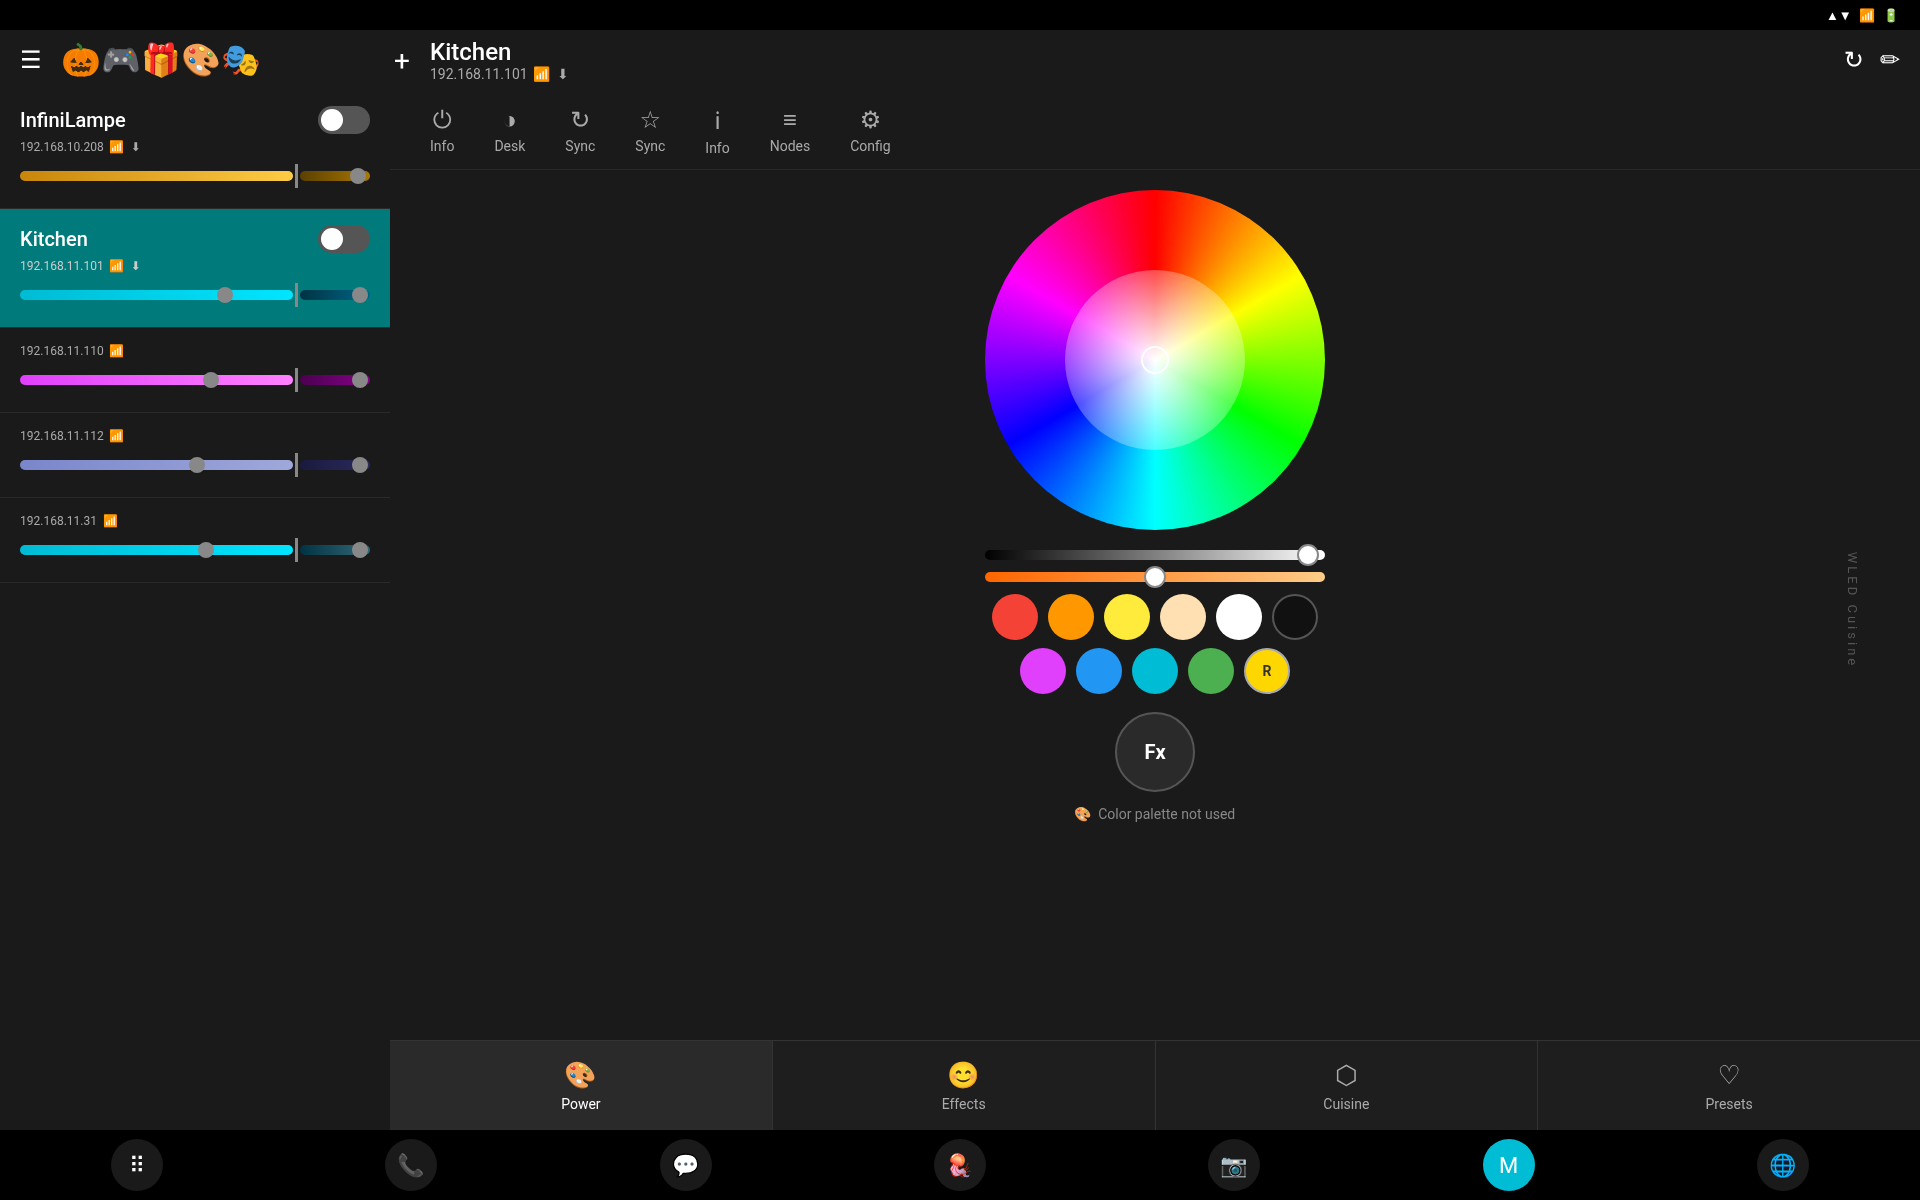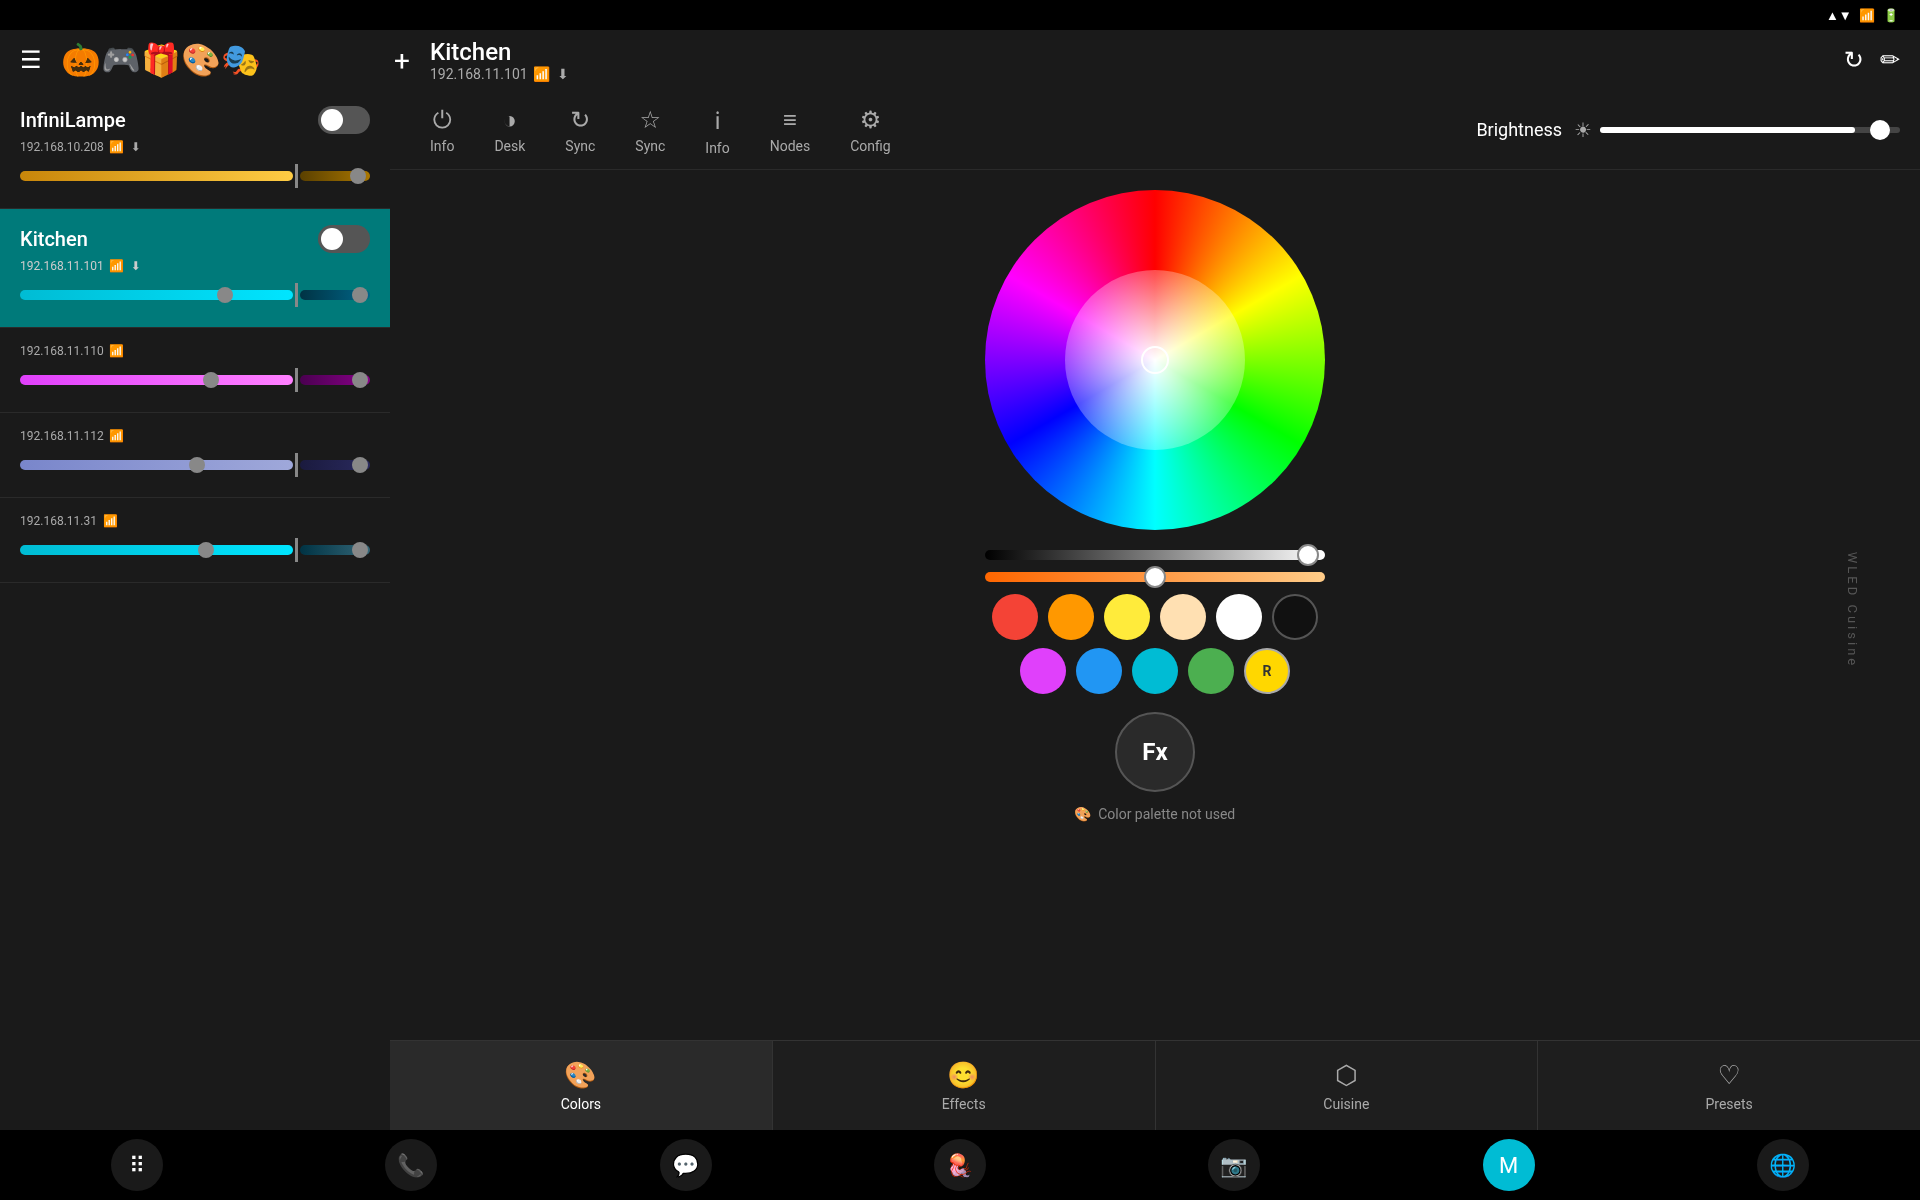"Brightness" div.brightness-section { html: <div> <span>Brightness</span> <div> <span>☀</span> <div> <div></div> <div></div> </div> </div> </div> -> none }
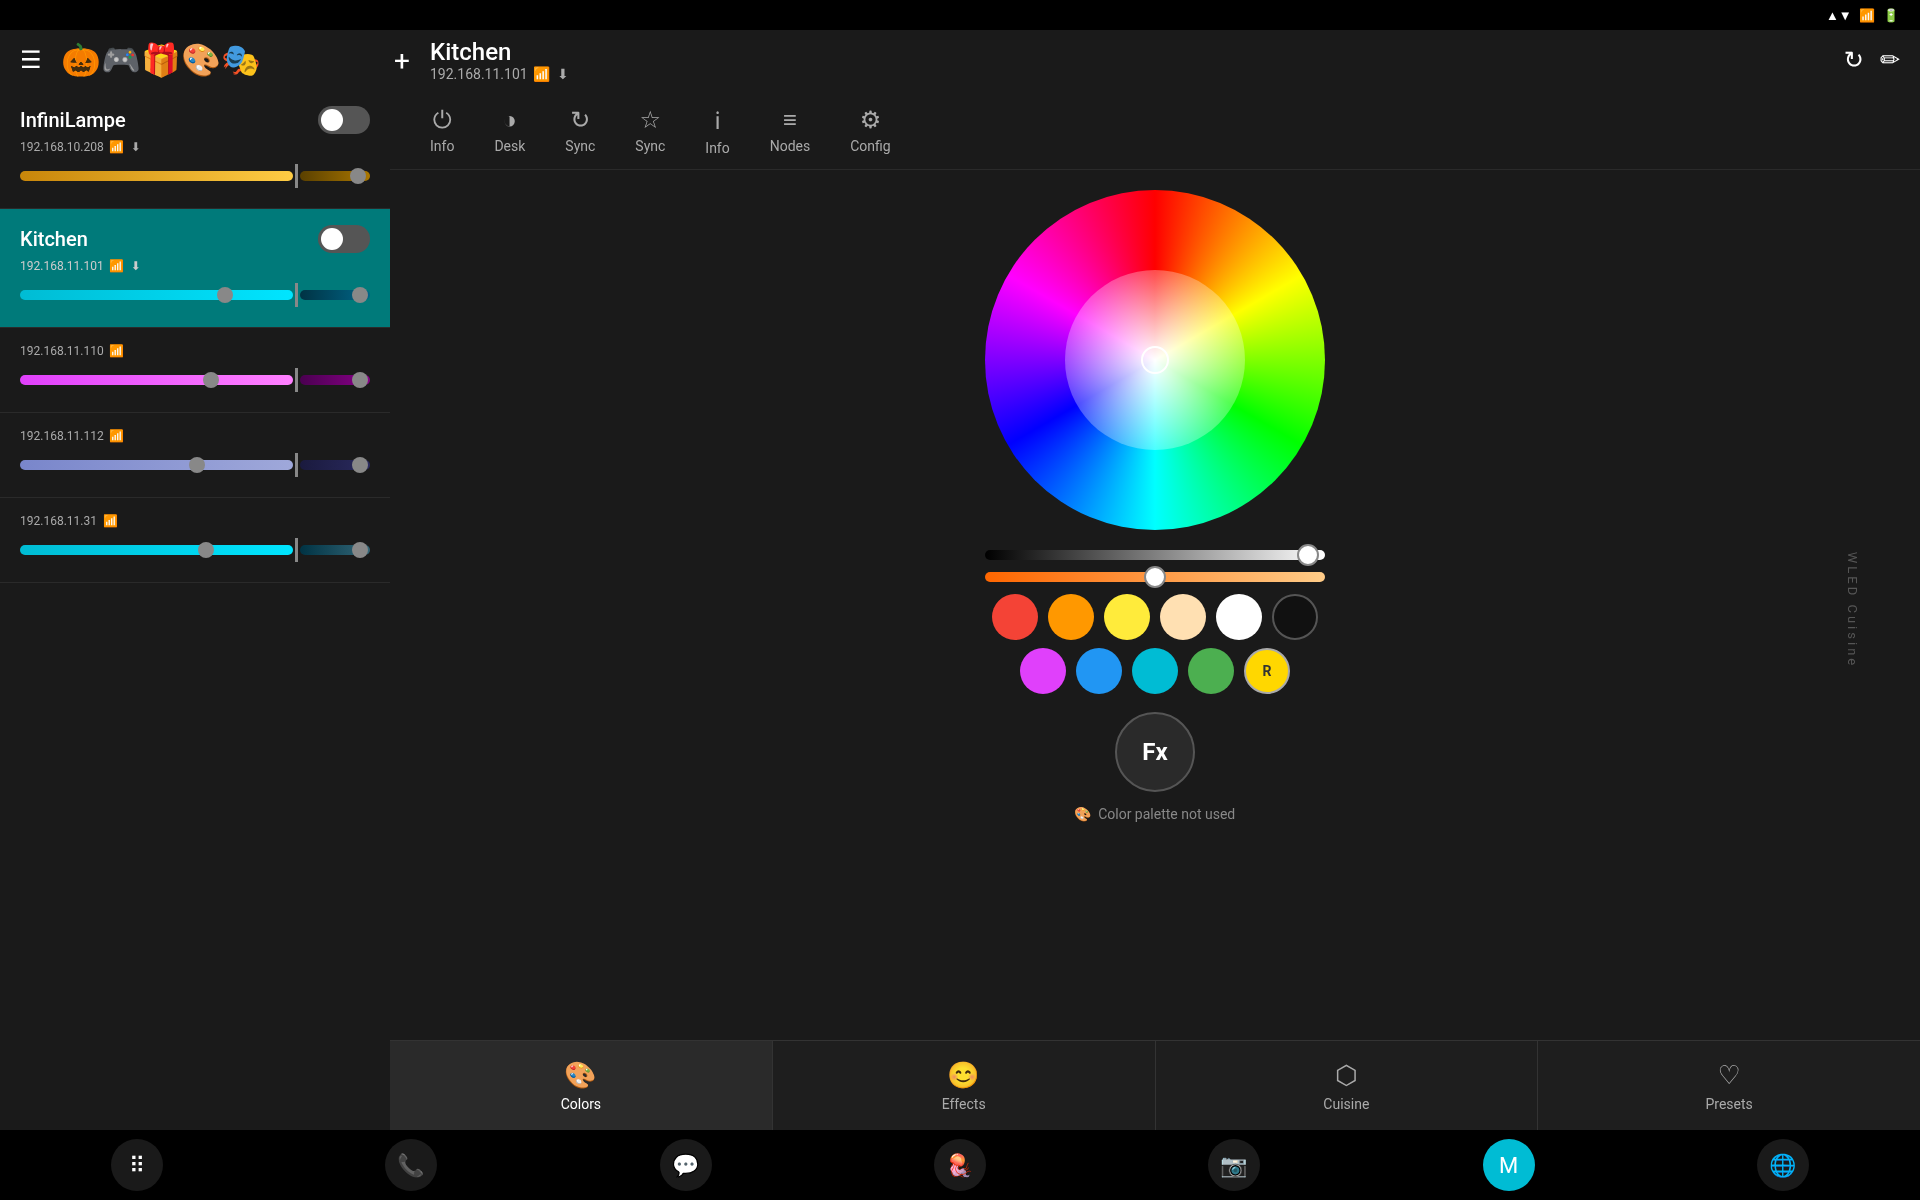"Fx" .fx-button { font-size: 24px -> 20px }
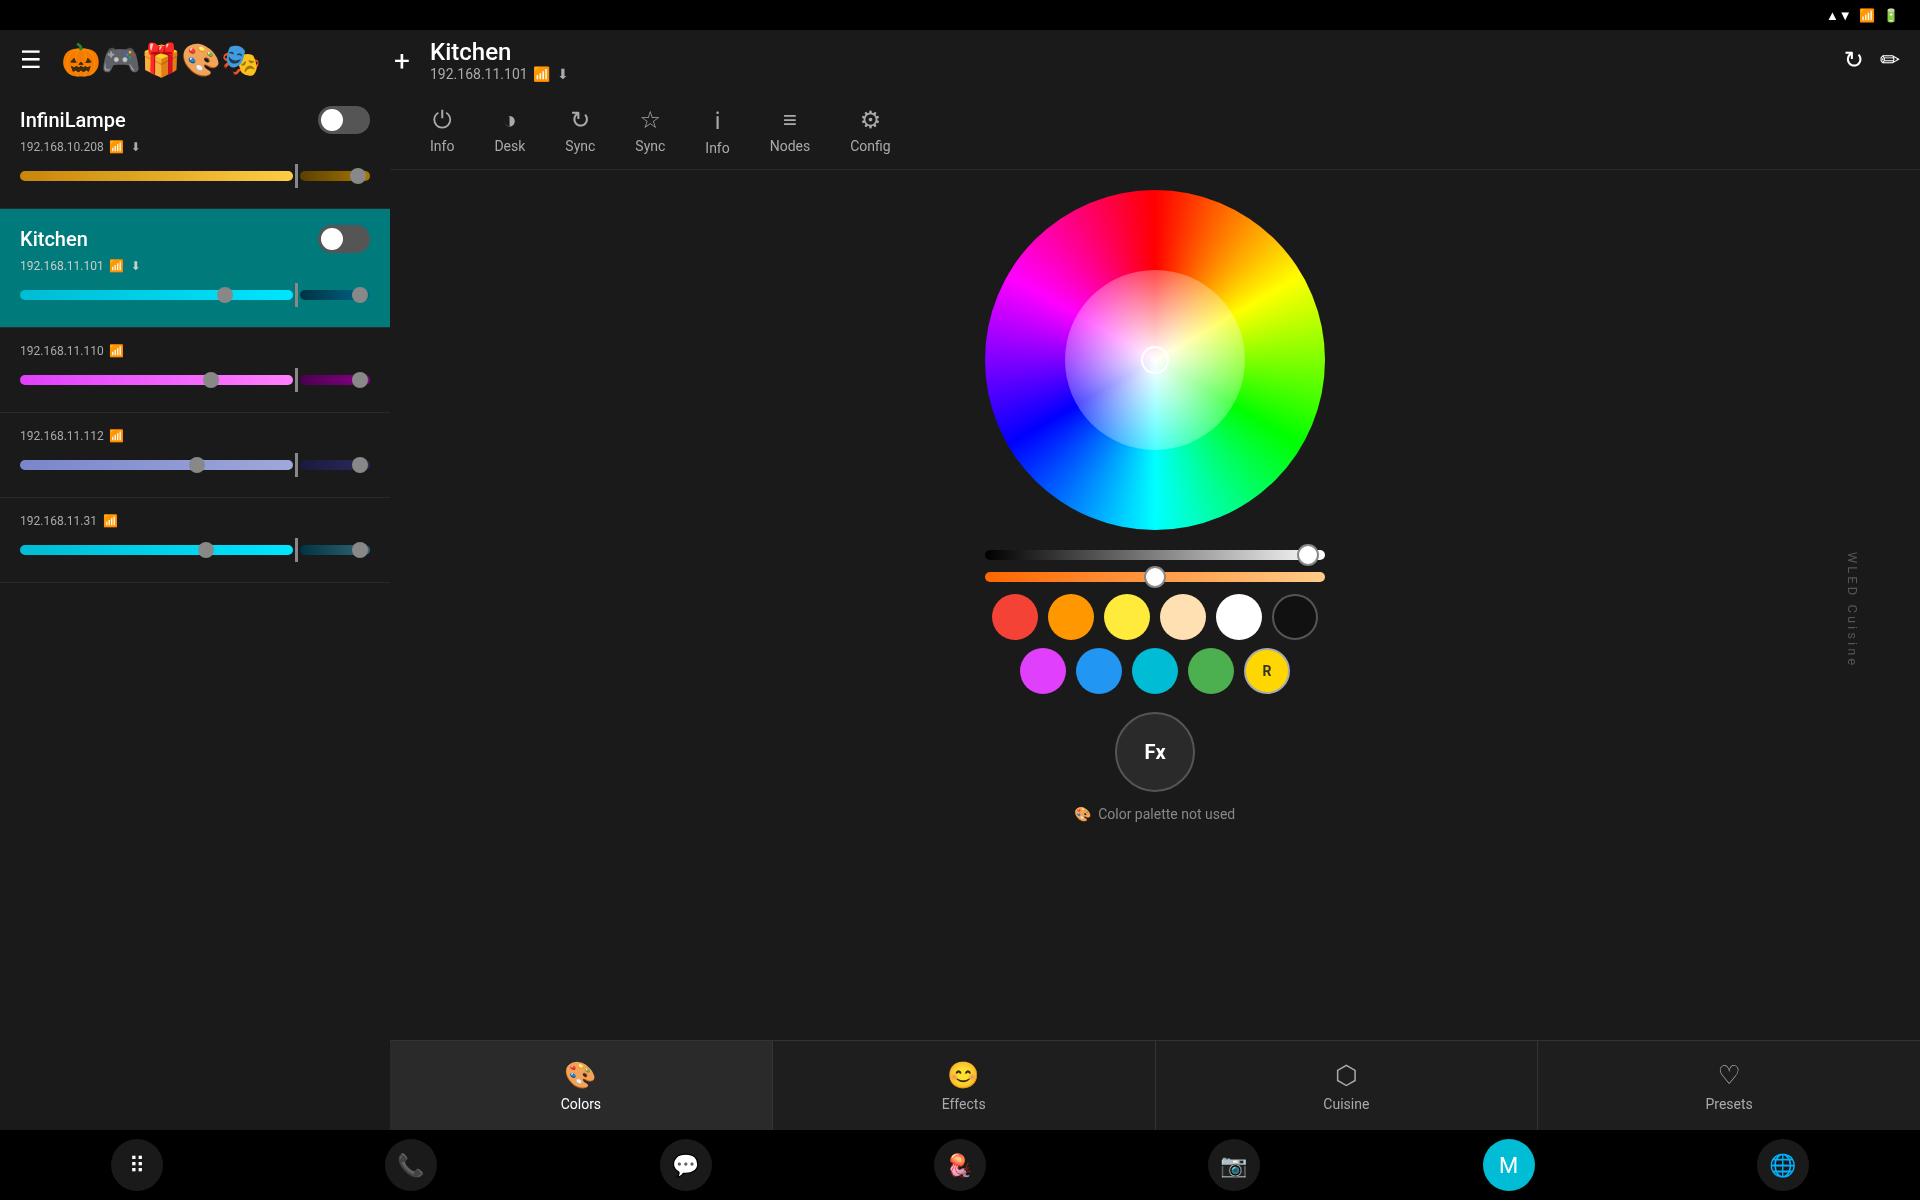"Colors" span { text: Colors -> Power }
